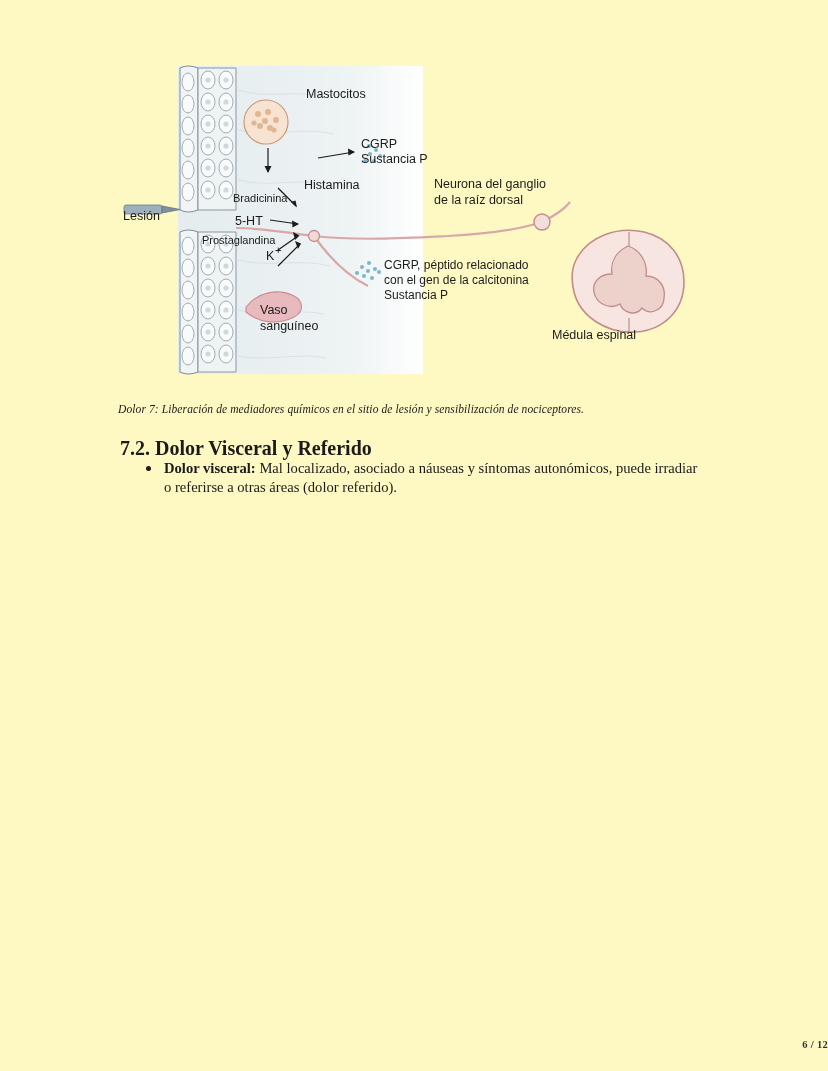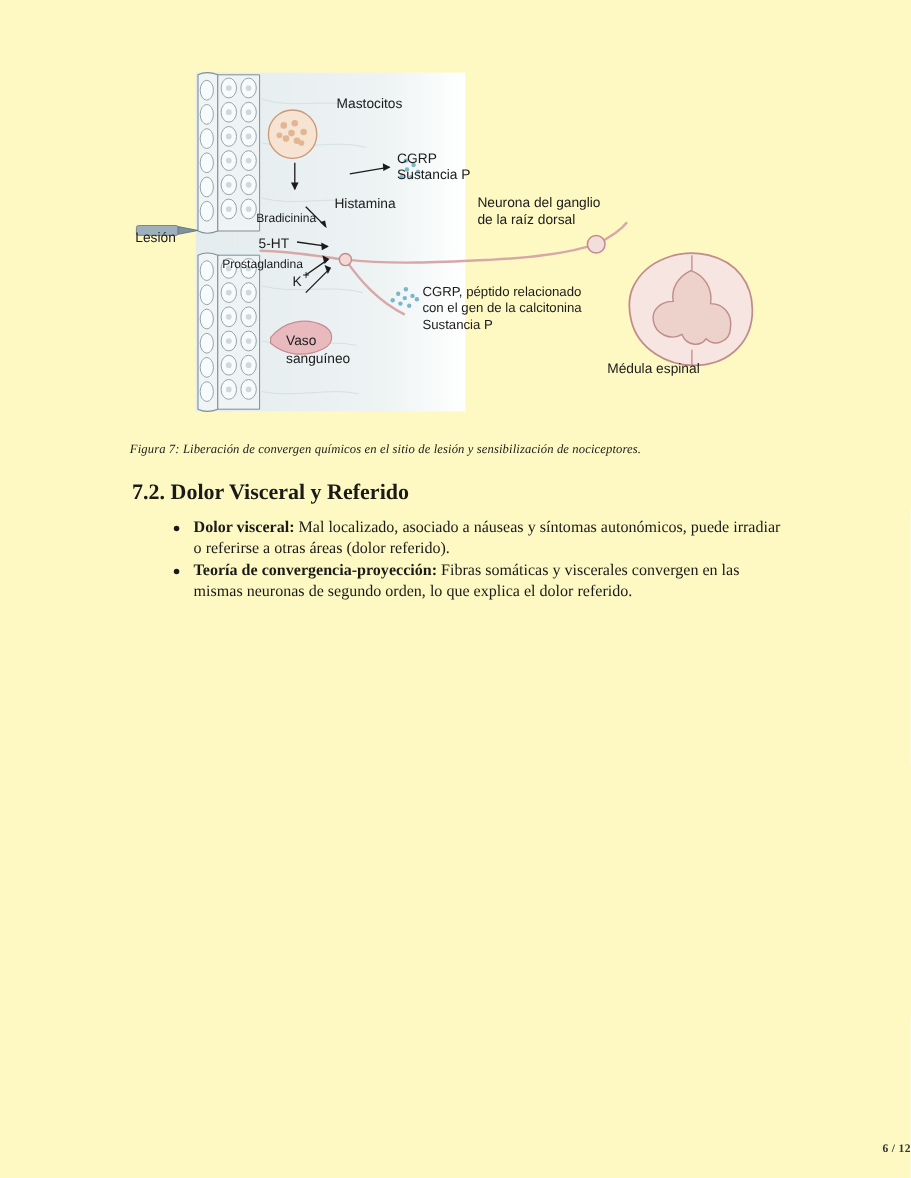"Figura 7: Liberación de convergen" div.figure-caption { text: Figura 7: Liberación de convergen -> Dolor 7: Liberación de mediadores }
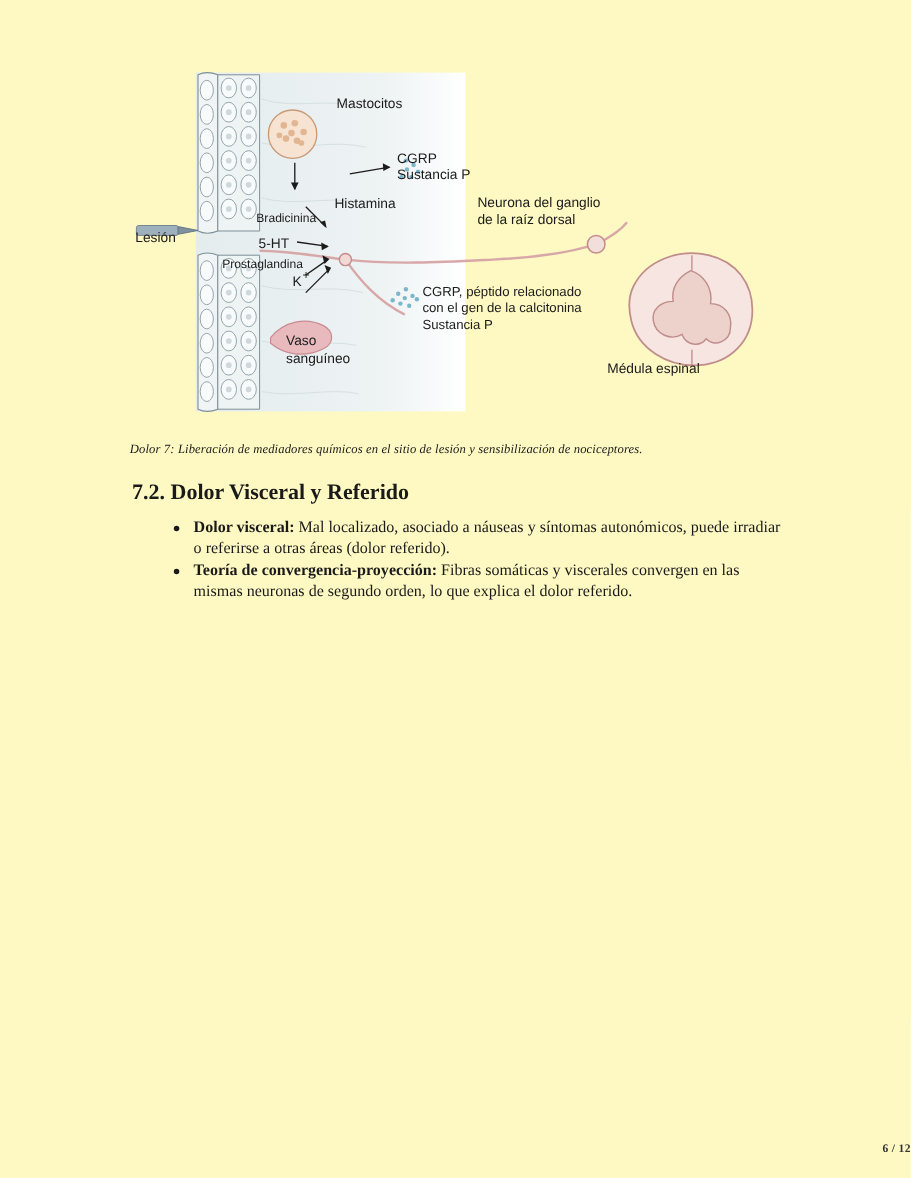"Dolor visceral: Mal localizado, asociado" .bullets { margin: 14px -> 2px }
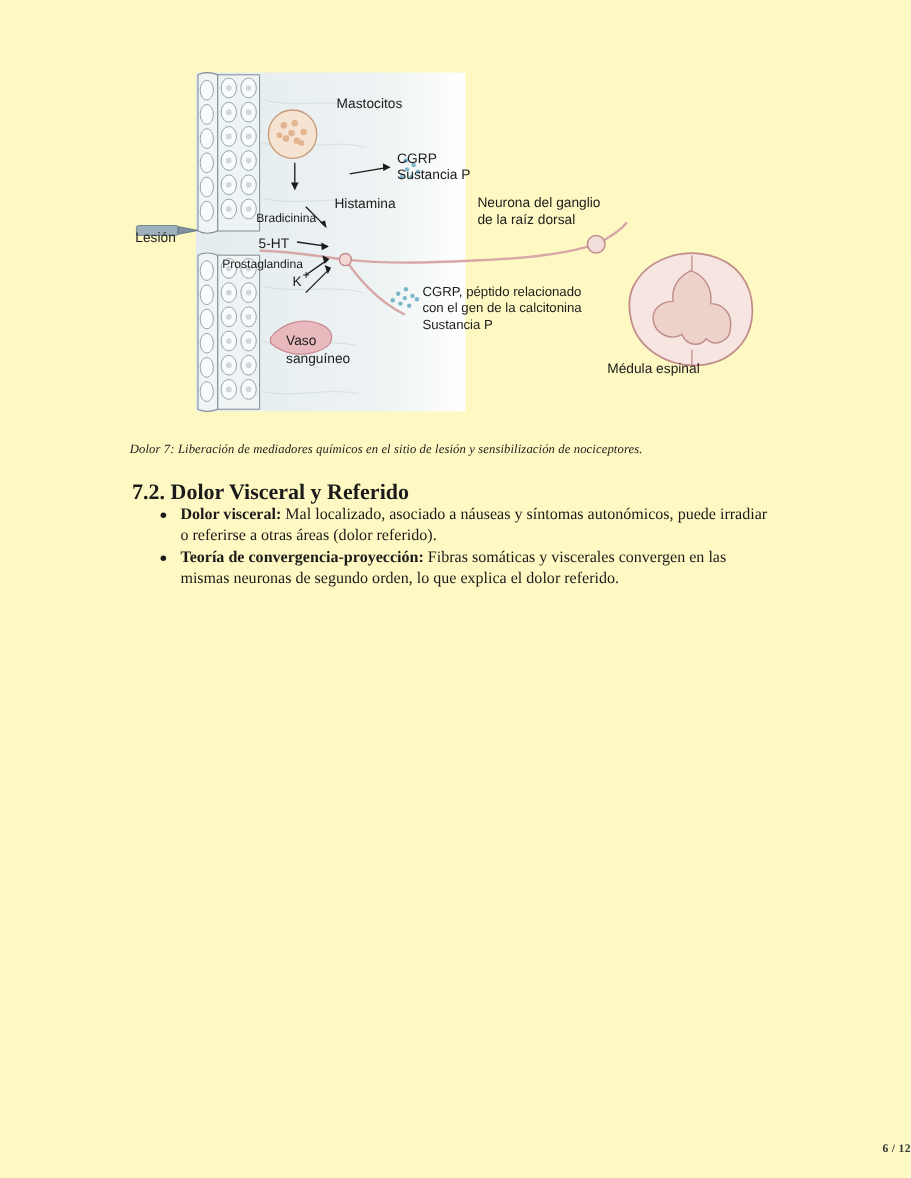"Teoría de convergencia-proyección:" li { html: <li> <span></span> <b>Teoría de convergencia-proyección:</b><span> Fibras somáticas y viscerales convergen en las mismas neuronas de segundo orden, lo que explica el dolor referido.</span> </li> -> none }
